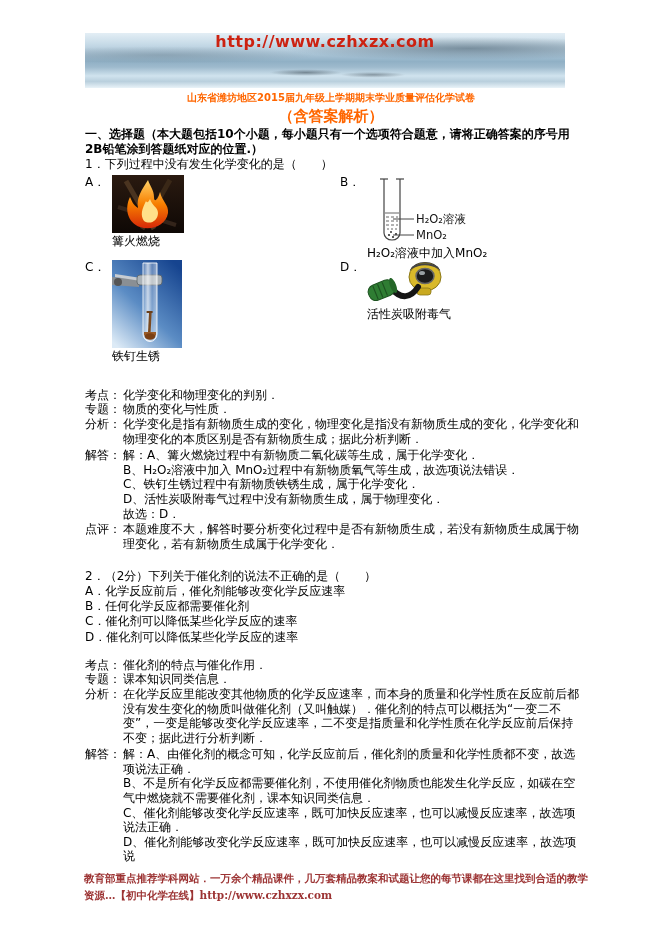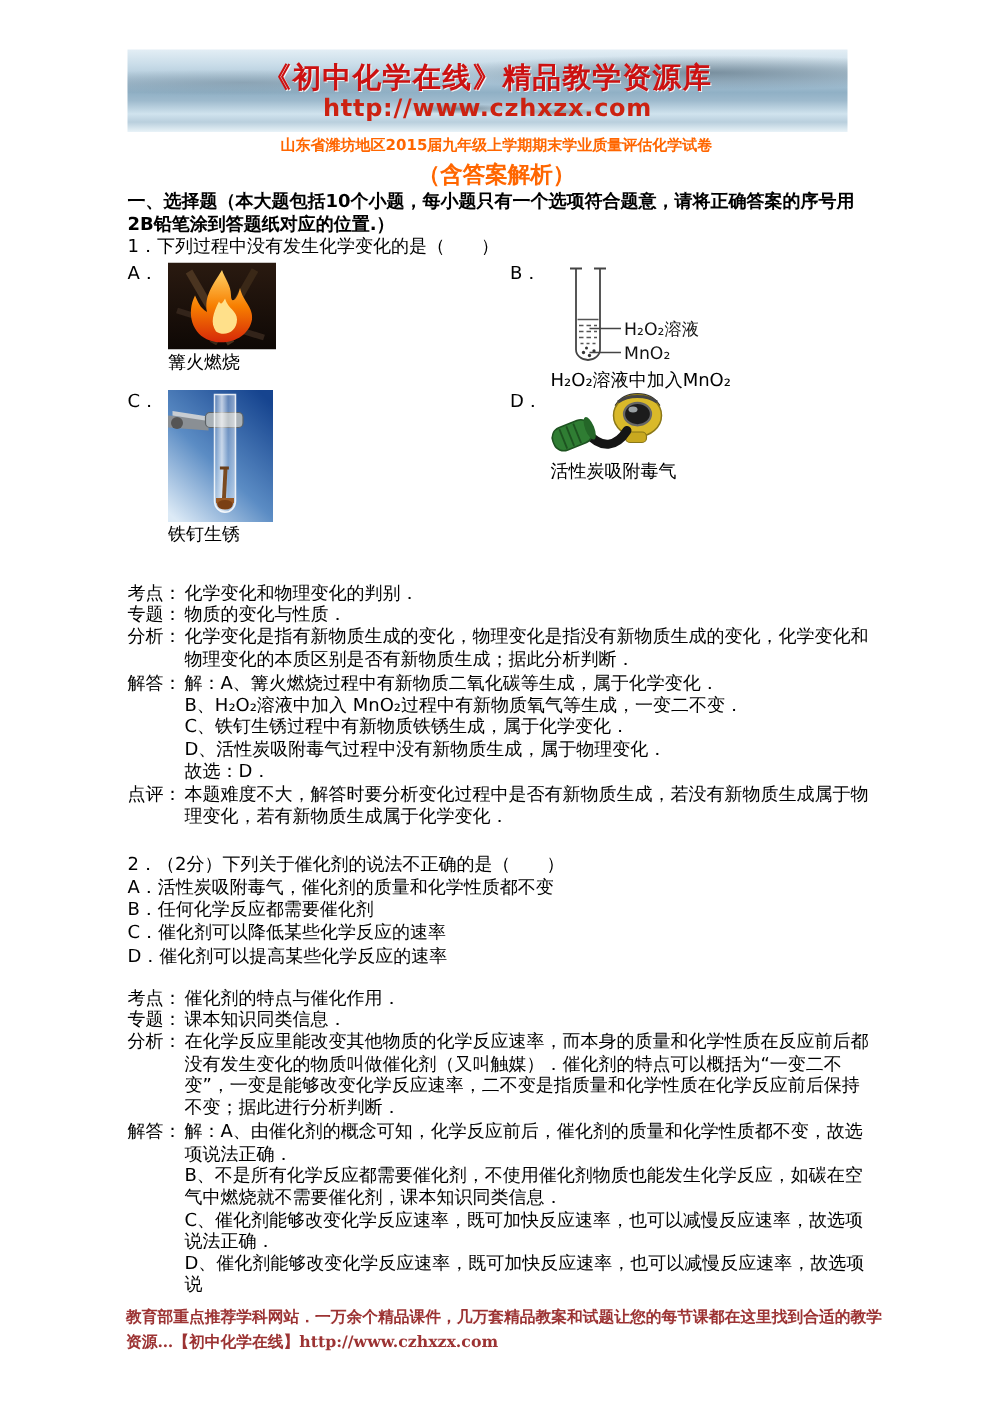"《初中化学在线》精品教学资源库" div.banner-title { html: <div>《初中化学在线》精品教学资源库</div> -> none }
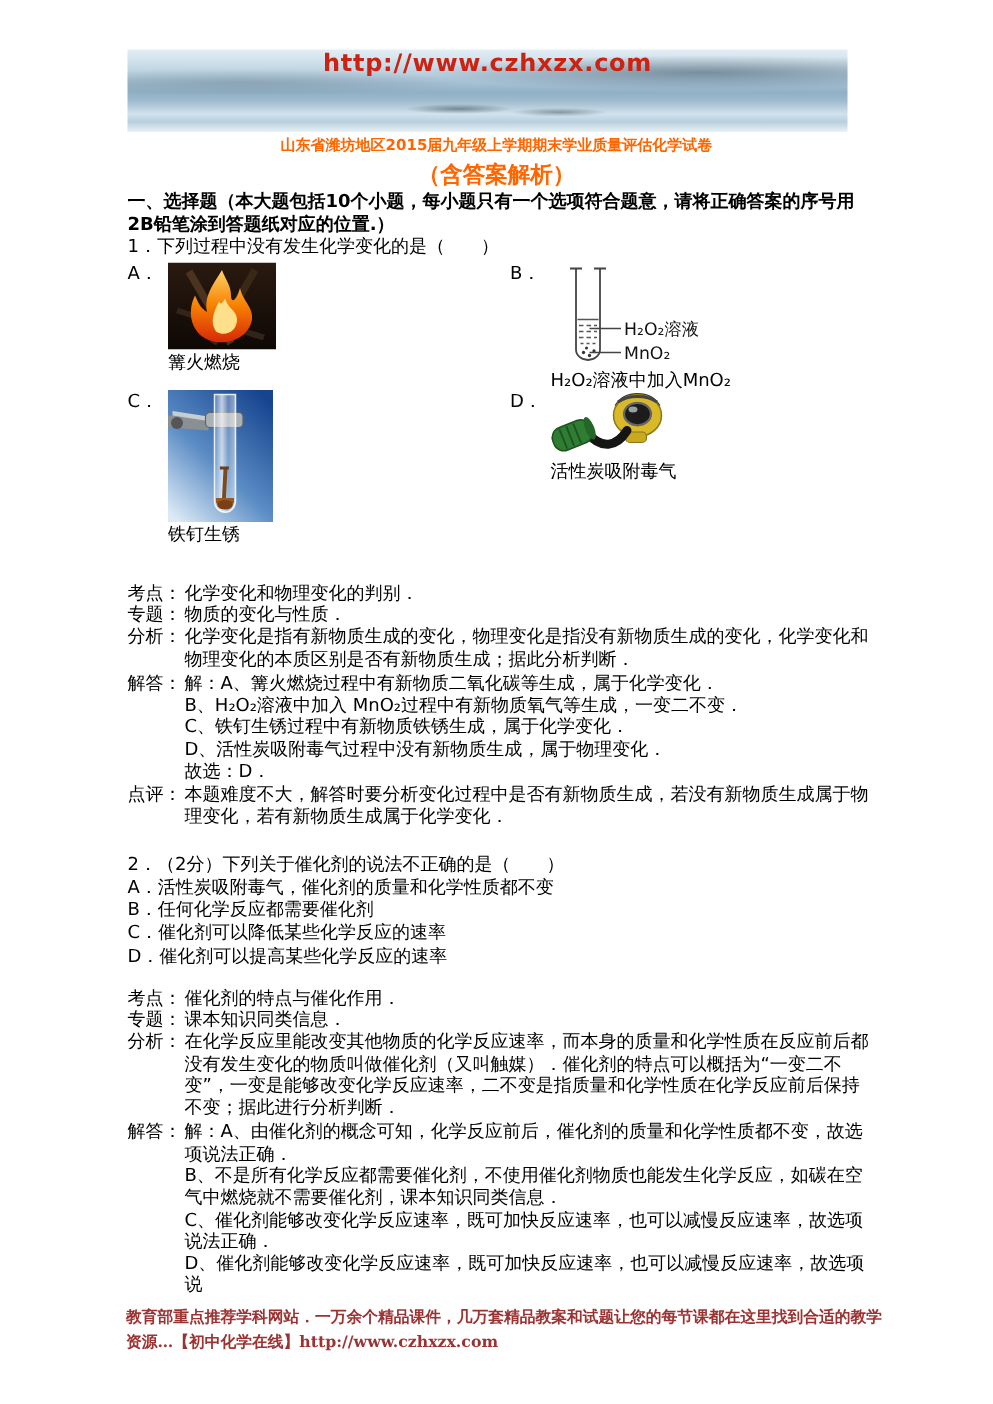"B、H₂O₂溶液中加入 MnO₂过程中有新物质氧气等生成，一变二不变．" div { text: 一变二不变 -> 故选项说法错误 }
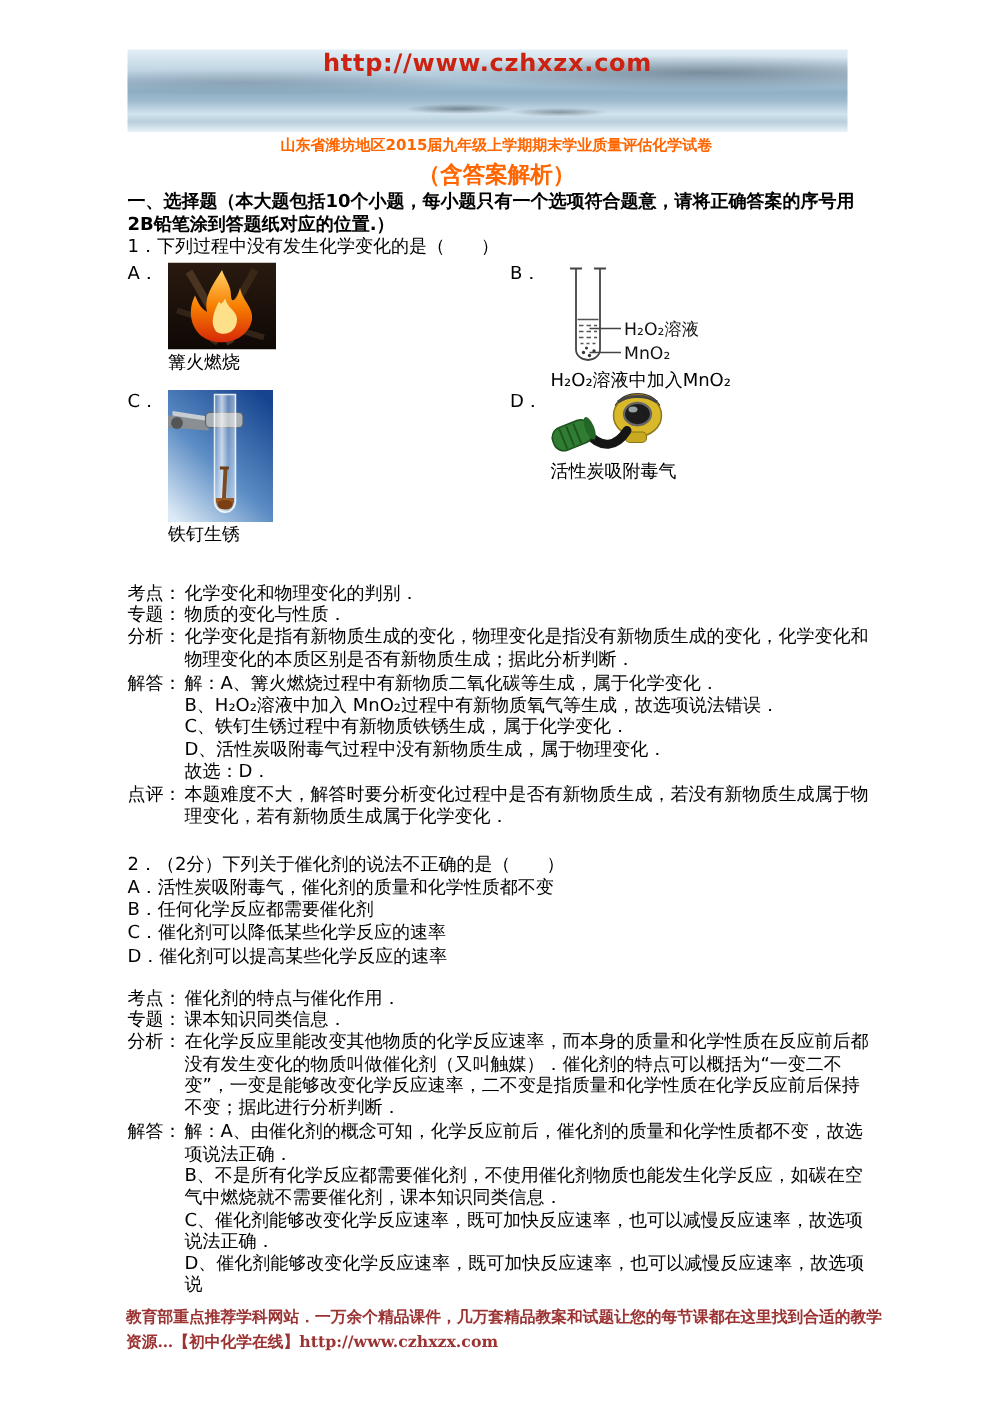"A．活性炭吸附毒气，催化剂的质量和化学性质都不变" div.q2opt { text: 活性炭吸附毒气，催化剂的质量和化学性质都不变 -> 化学反应前后，催化剂能够改变化学反应速率 }
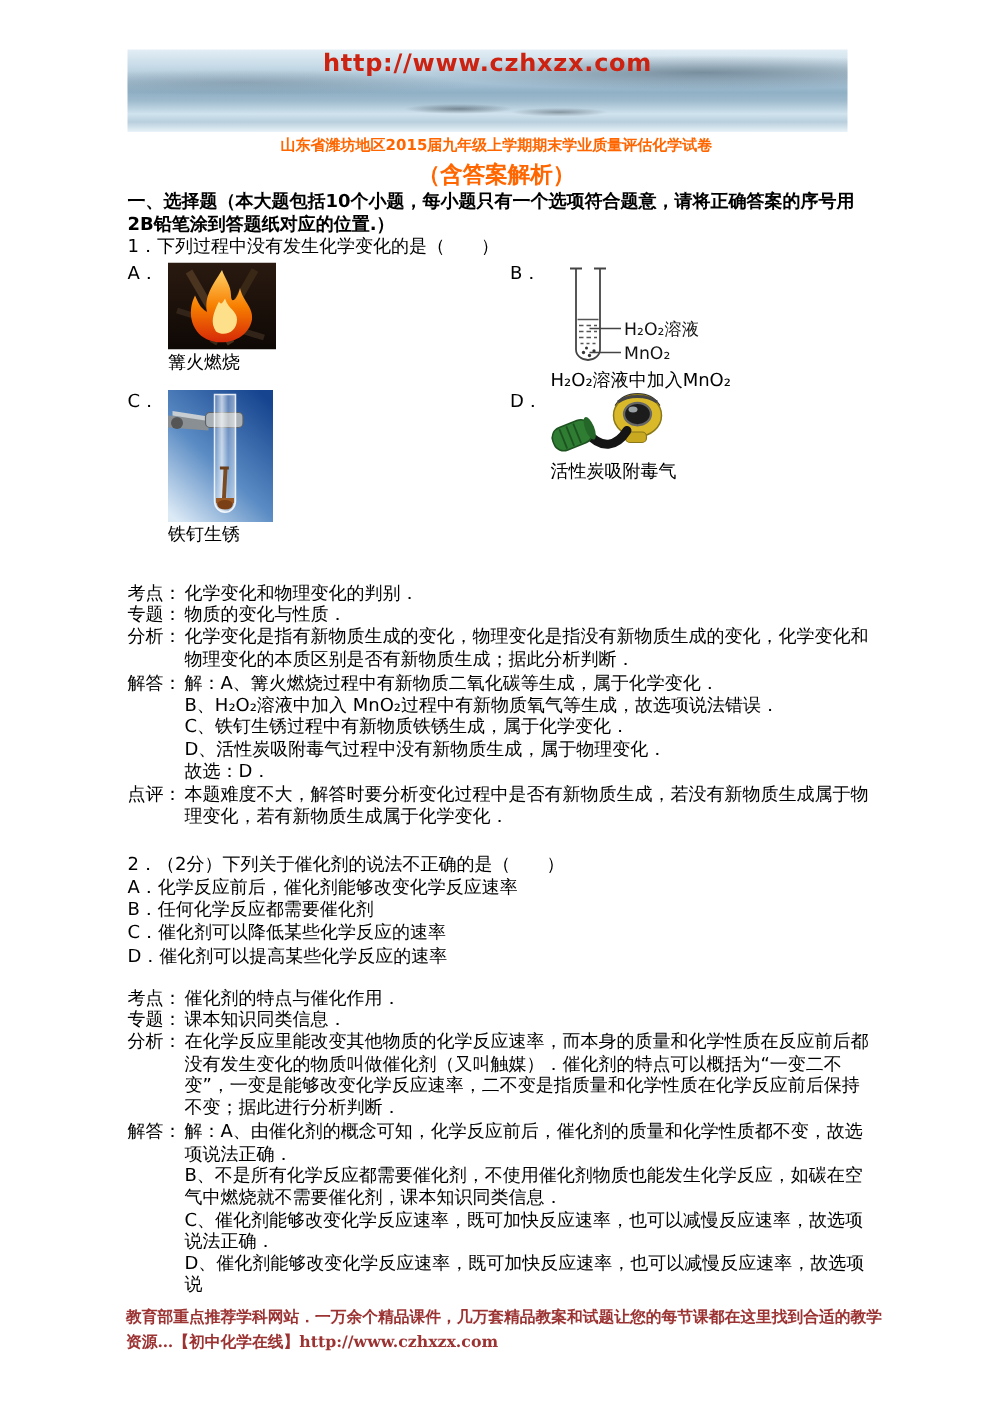"D．催化剂可以提高某些化学反应的速率" div.q2opt { text: 提高 -> 降低 }
